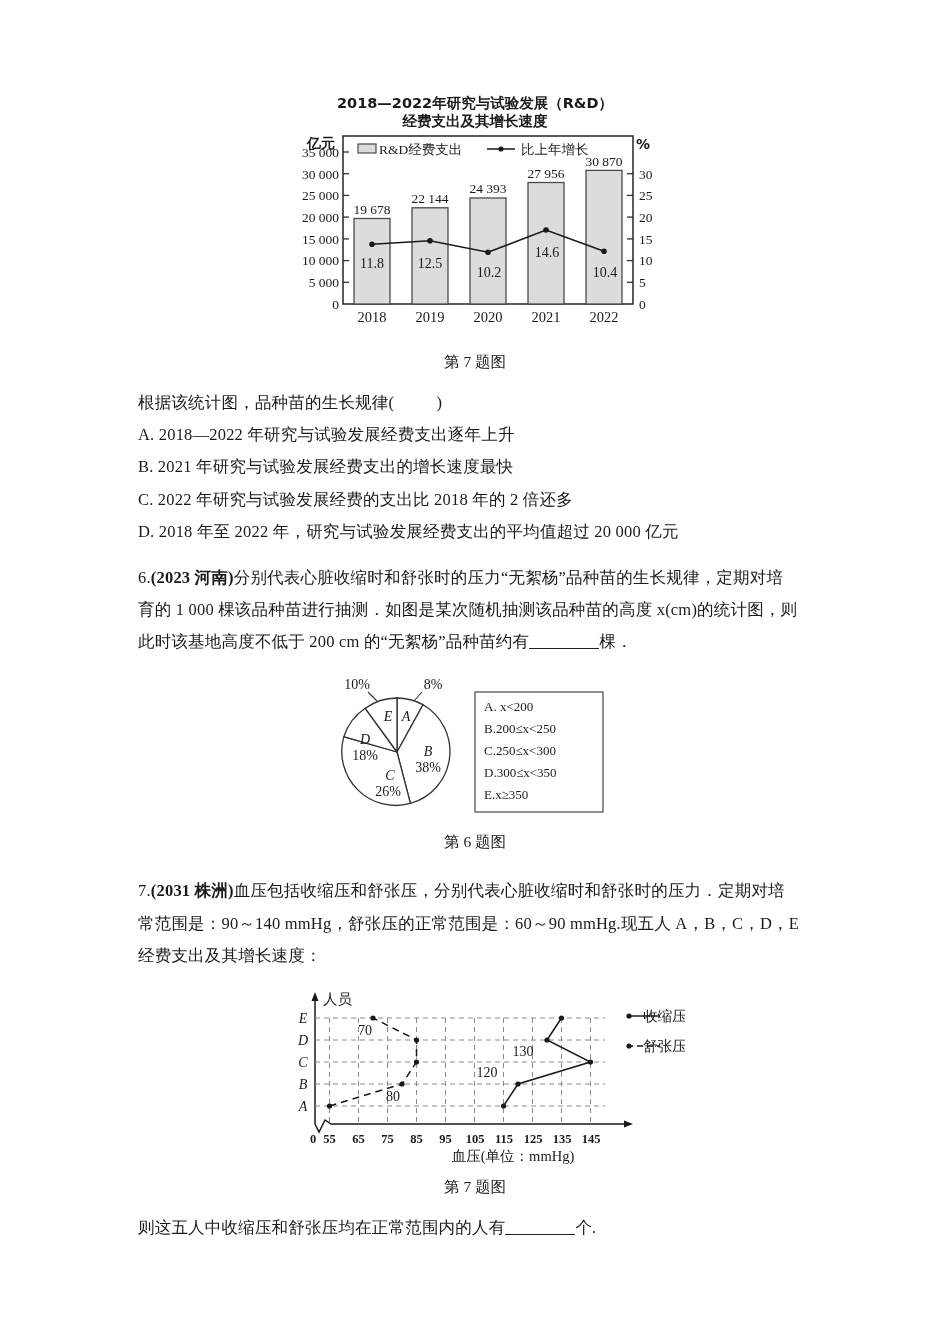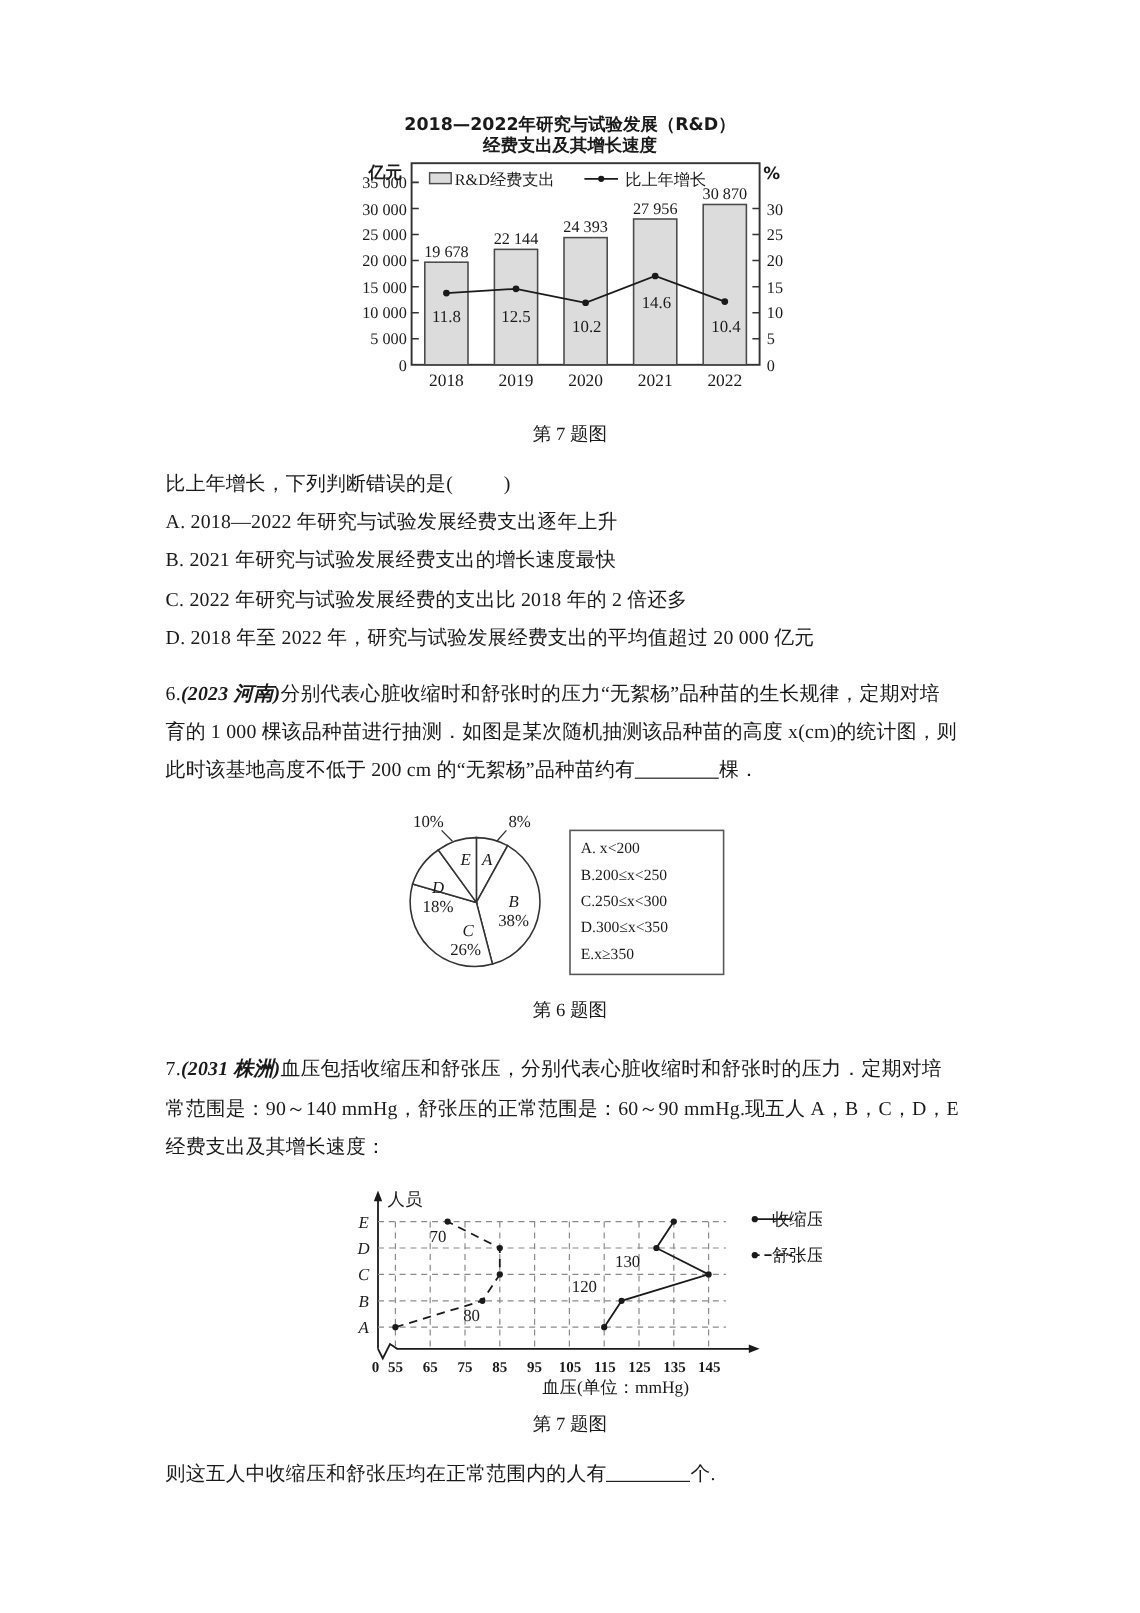"比上年增长，下列判断错误的是(" span { text: 比上年增长，下列判断错误的是 -> 根据该统计图，品种苗的生长规律 }
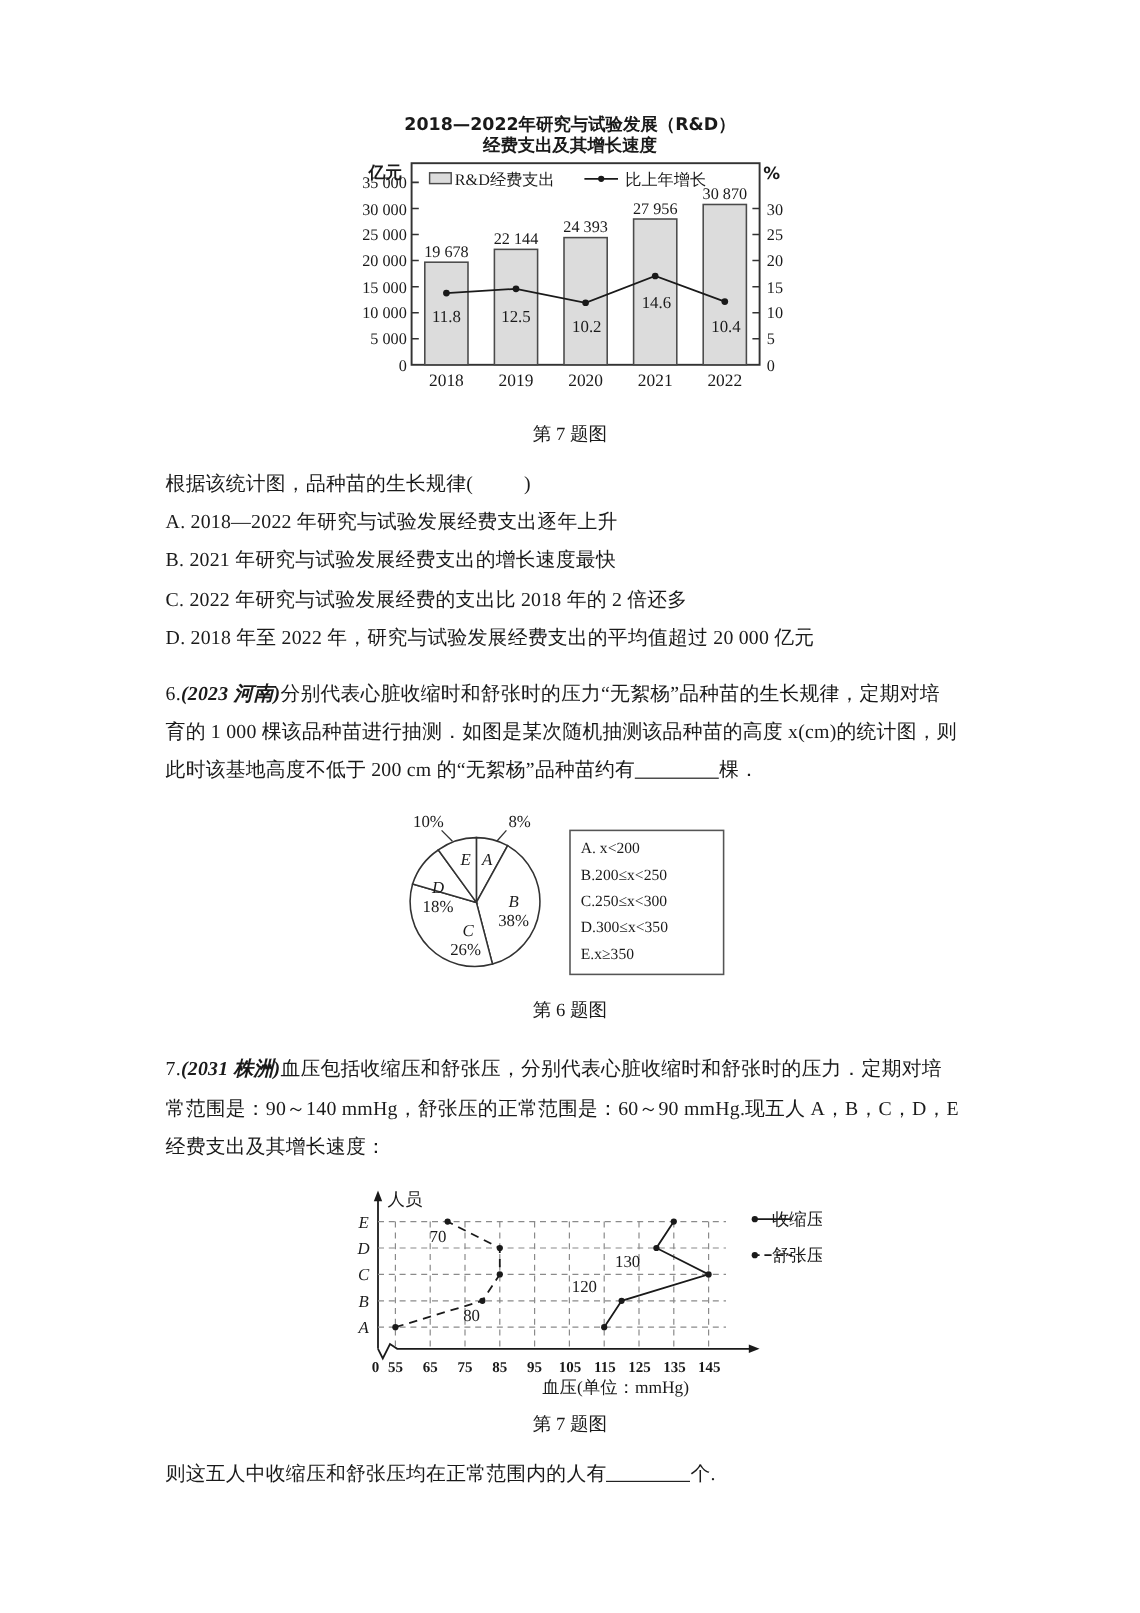"(2023 河南)" .bold-place { font-style: italic -> none }
